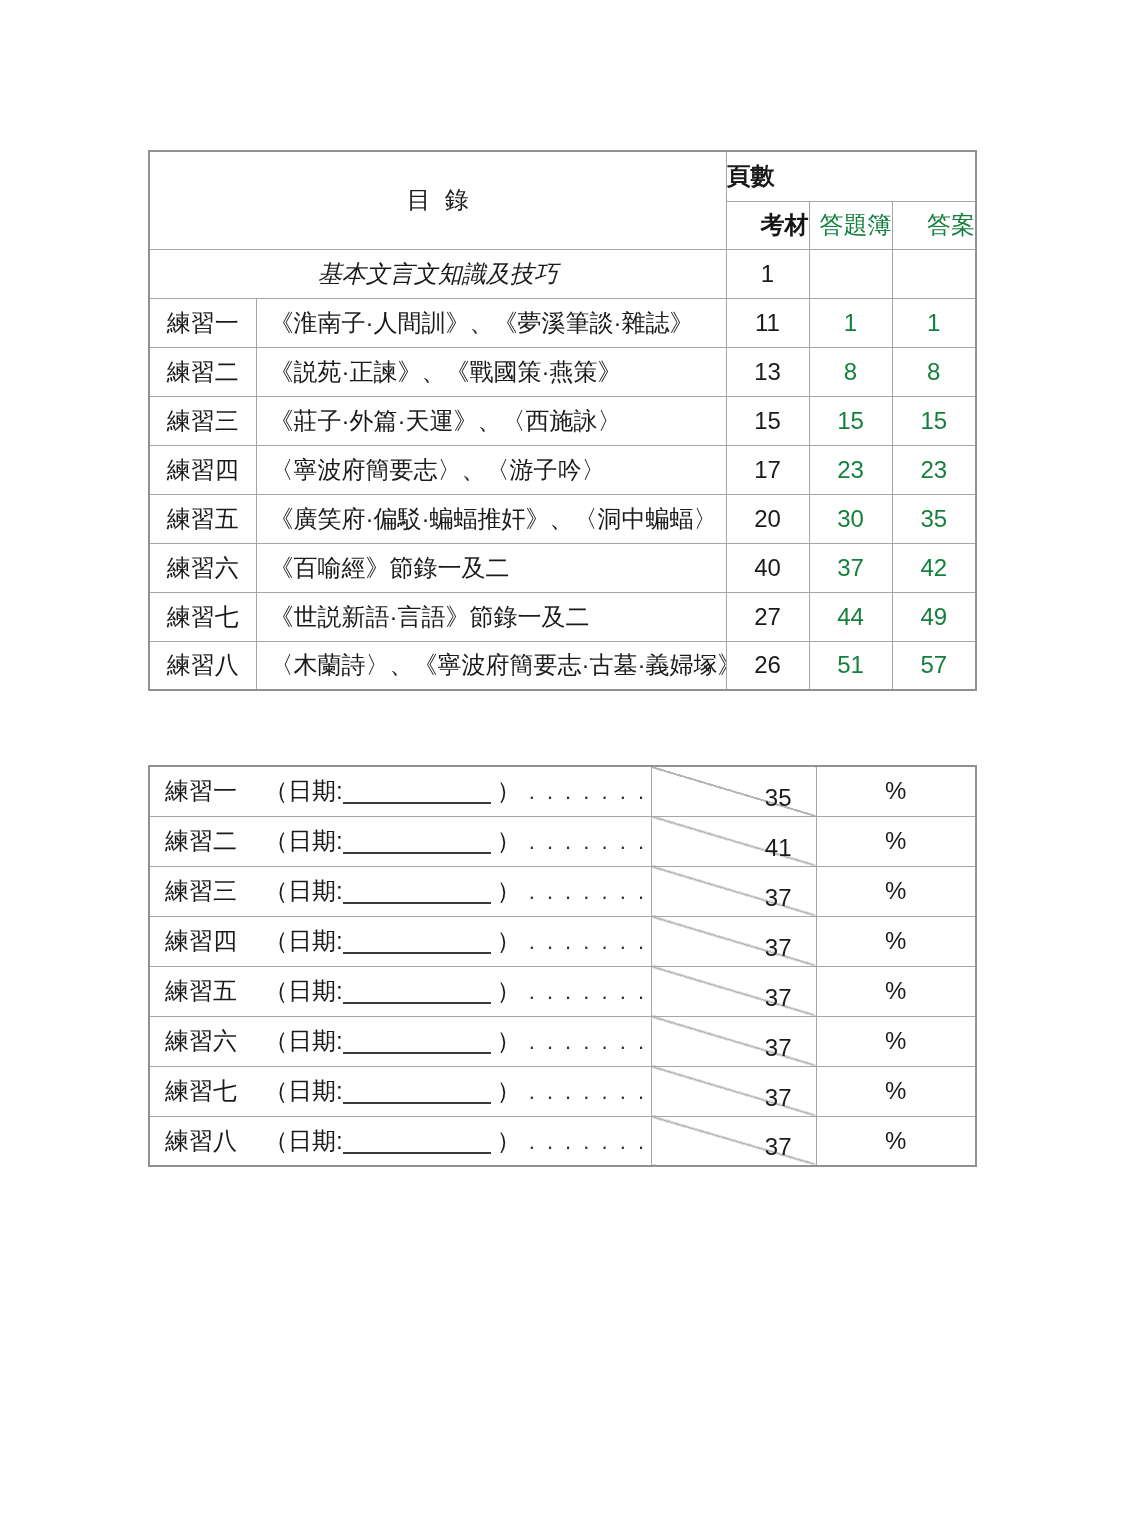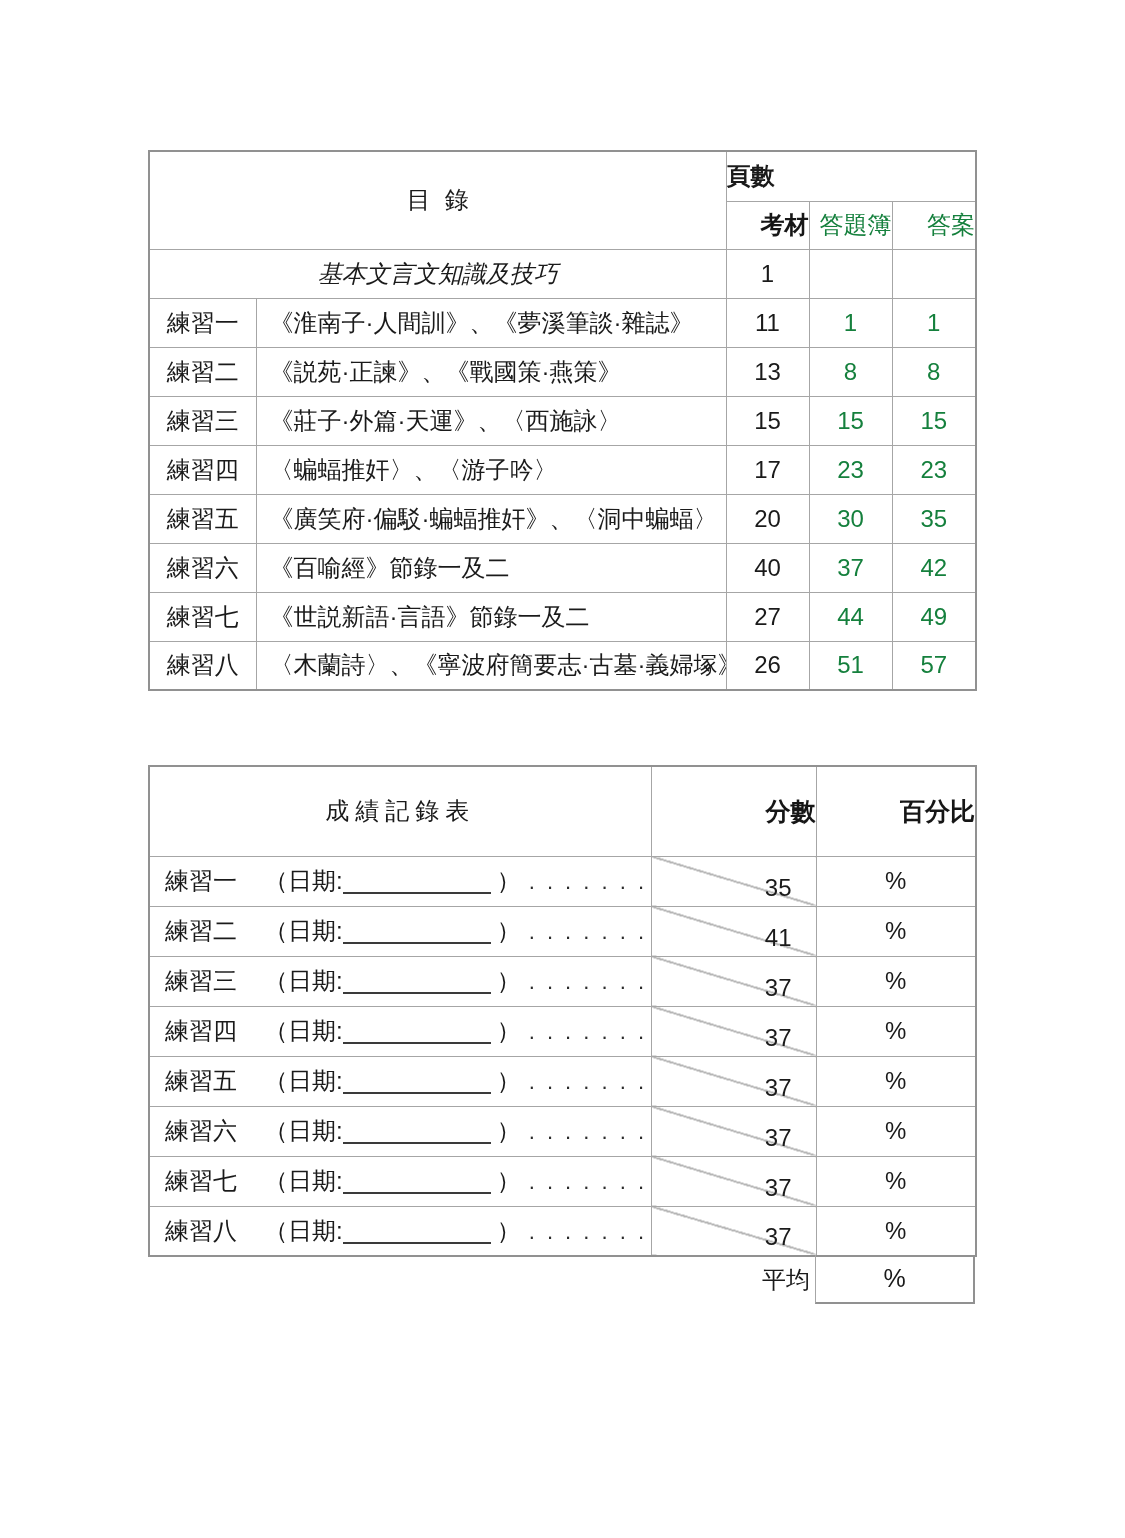"〈蝙蝠推奸〉、〈游子吟〉" td.content { text: 蝙蝠推奸 -> 寧波府簡要志 }
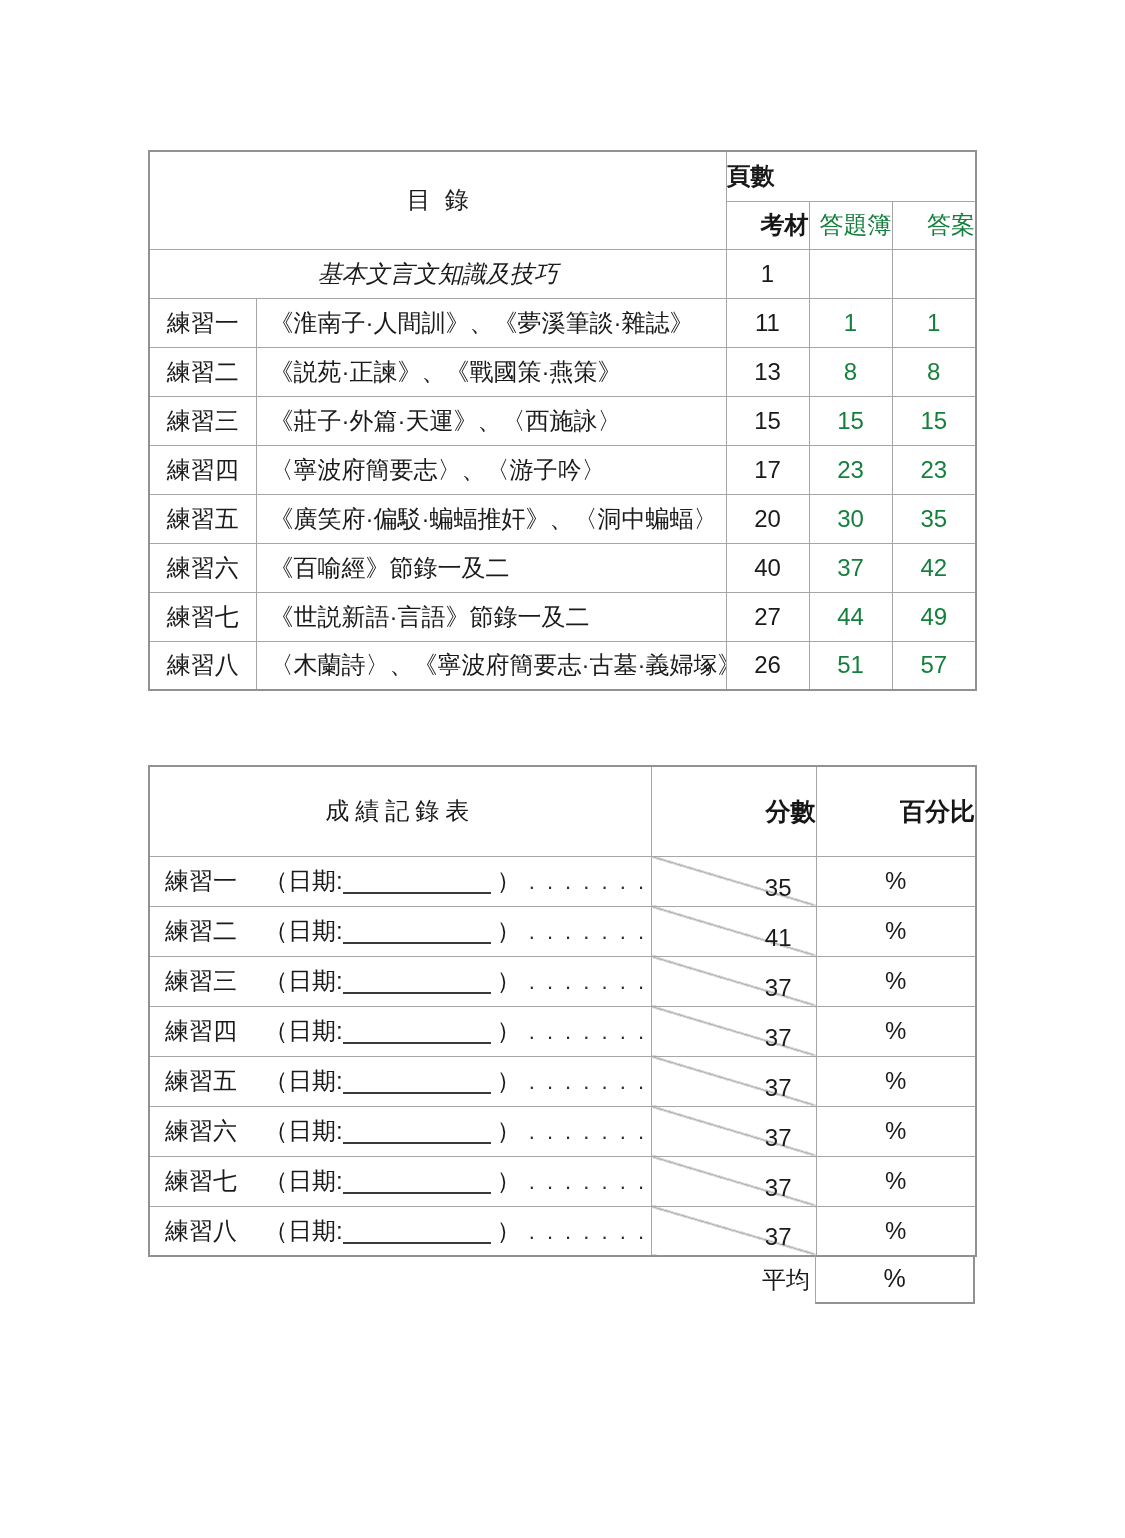"成績記錄表" tr.rh { html: <tr> <td>成績記錄表</td> <td>分數</td> <td>百分比</td> </tr> -> none }
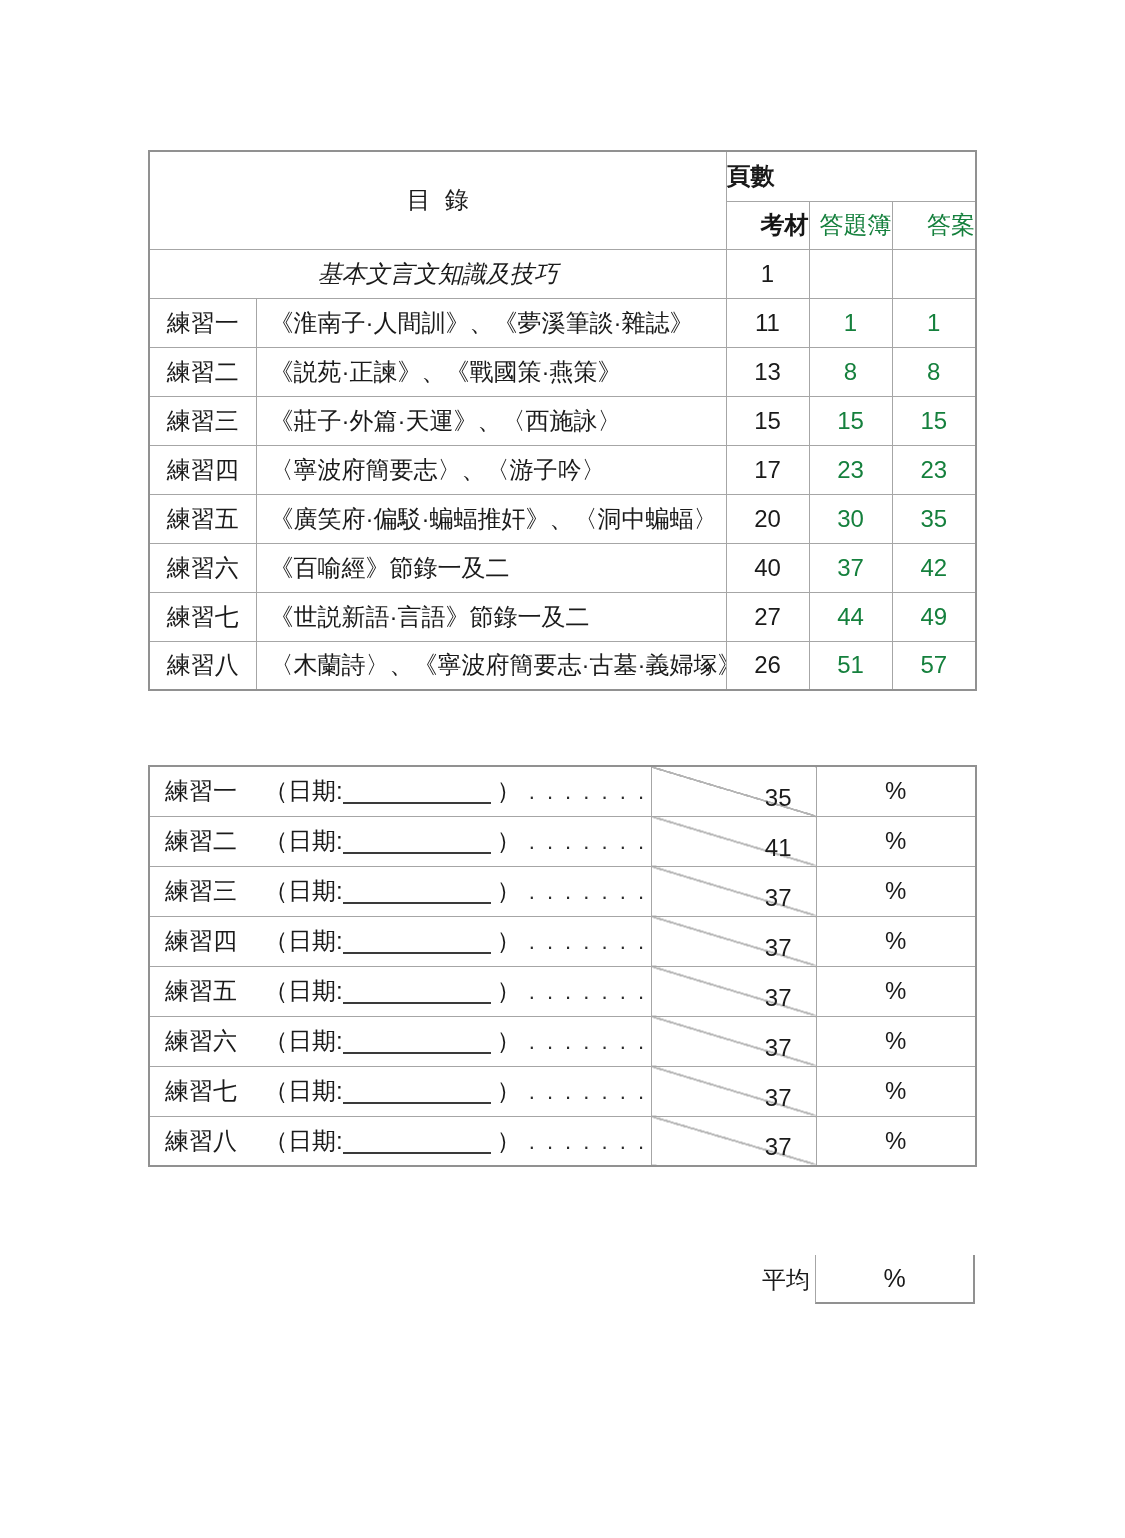"平均" div.avg-row { html: <div> <span>平均</span> <div> <span>%</span> </div> </div> -> none }
